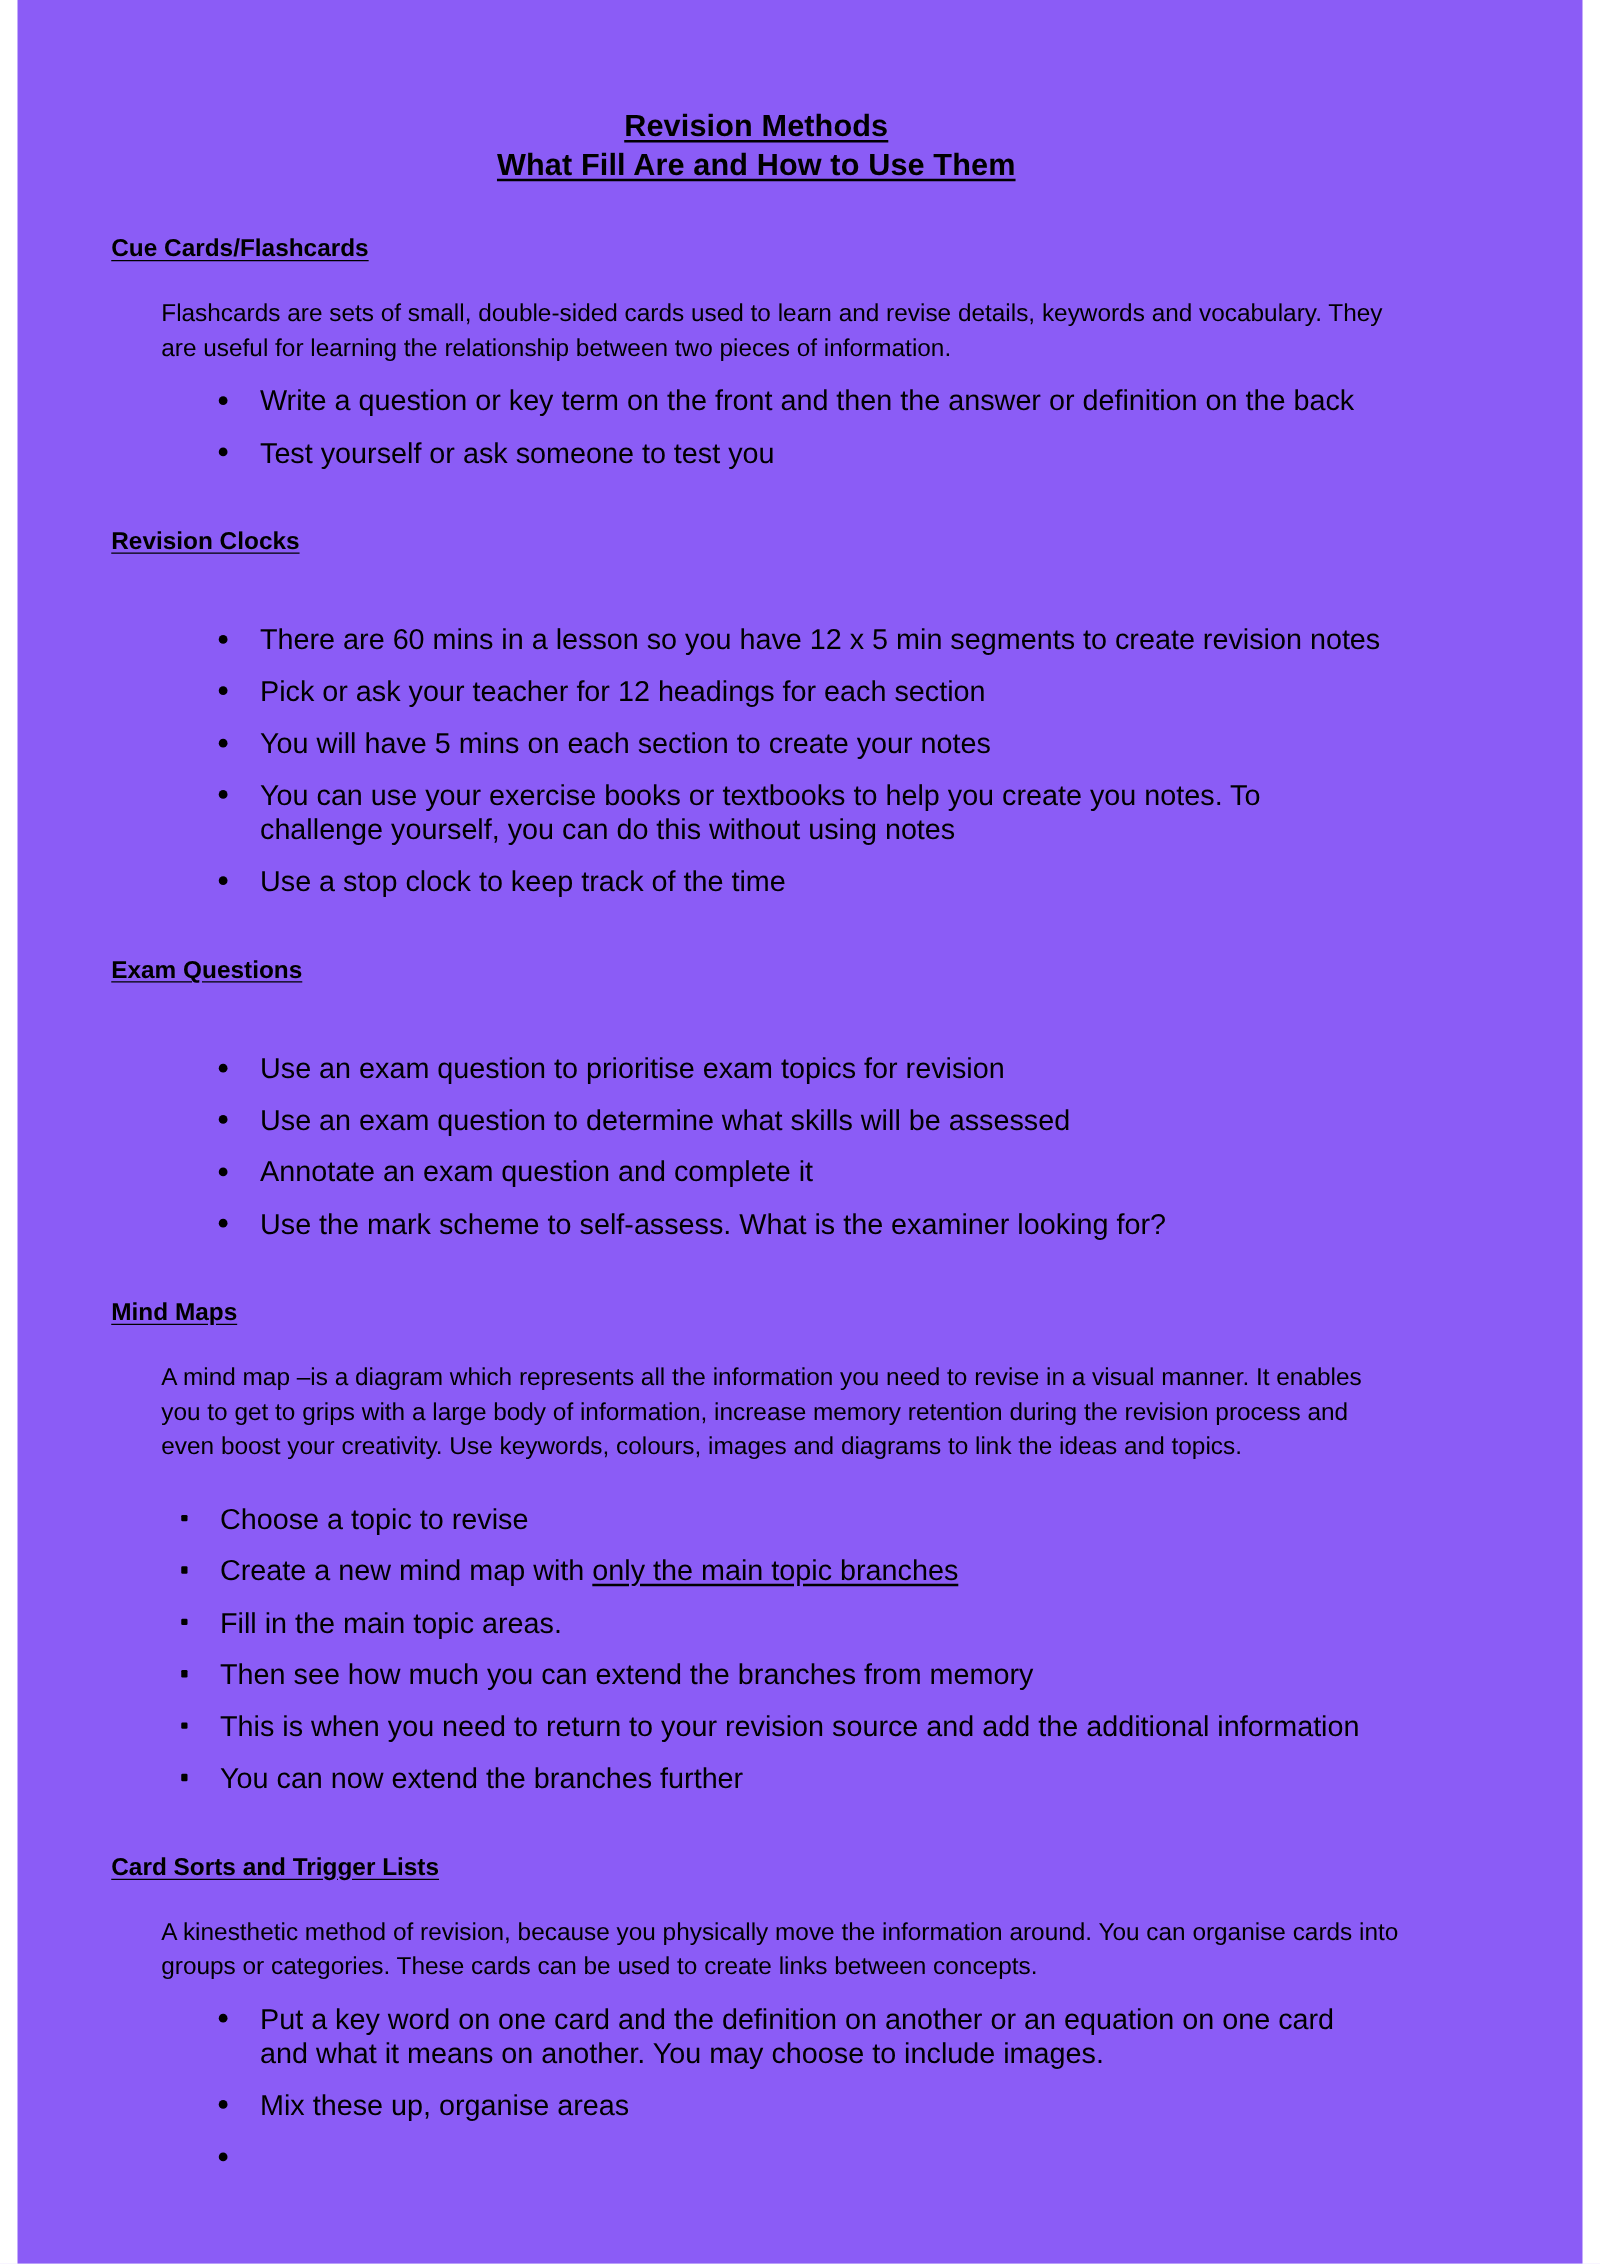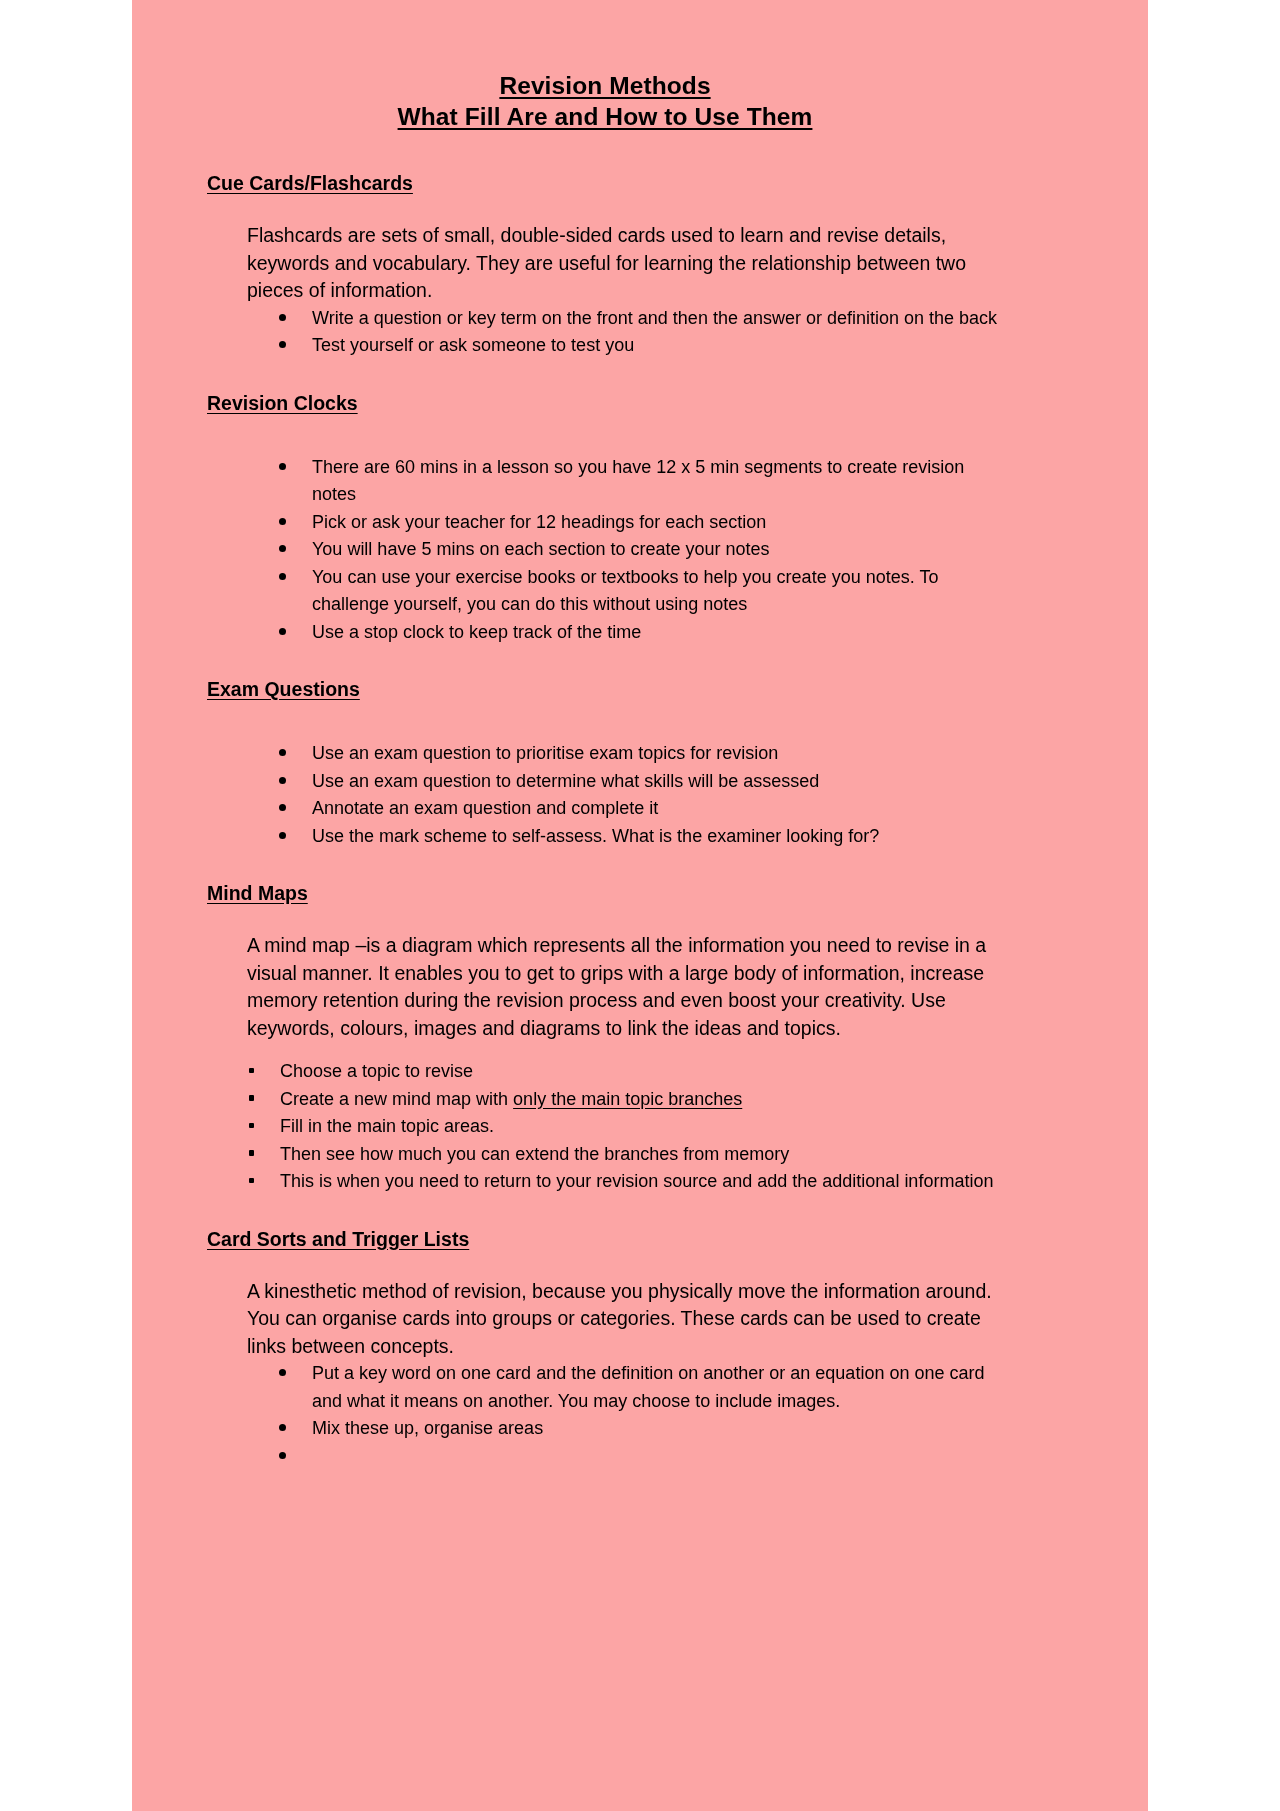"Revision Methods" .page { background: #fca5a5 -> #8b5cf6; padding: 60px 145px 60px 75px -> 76px 145px 60px 75px; width: 1016px -> 1252px }
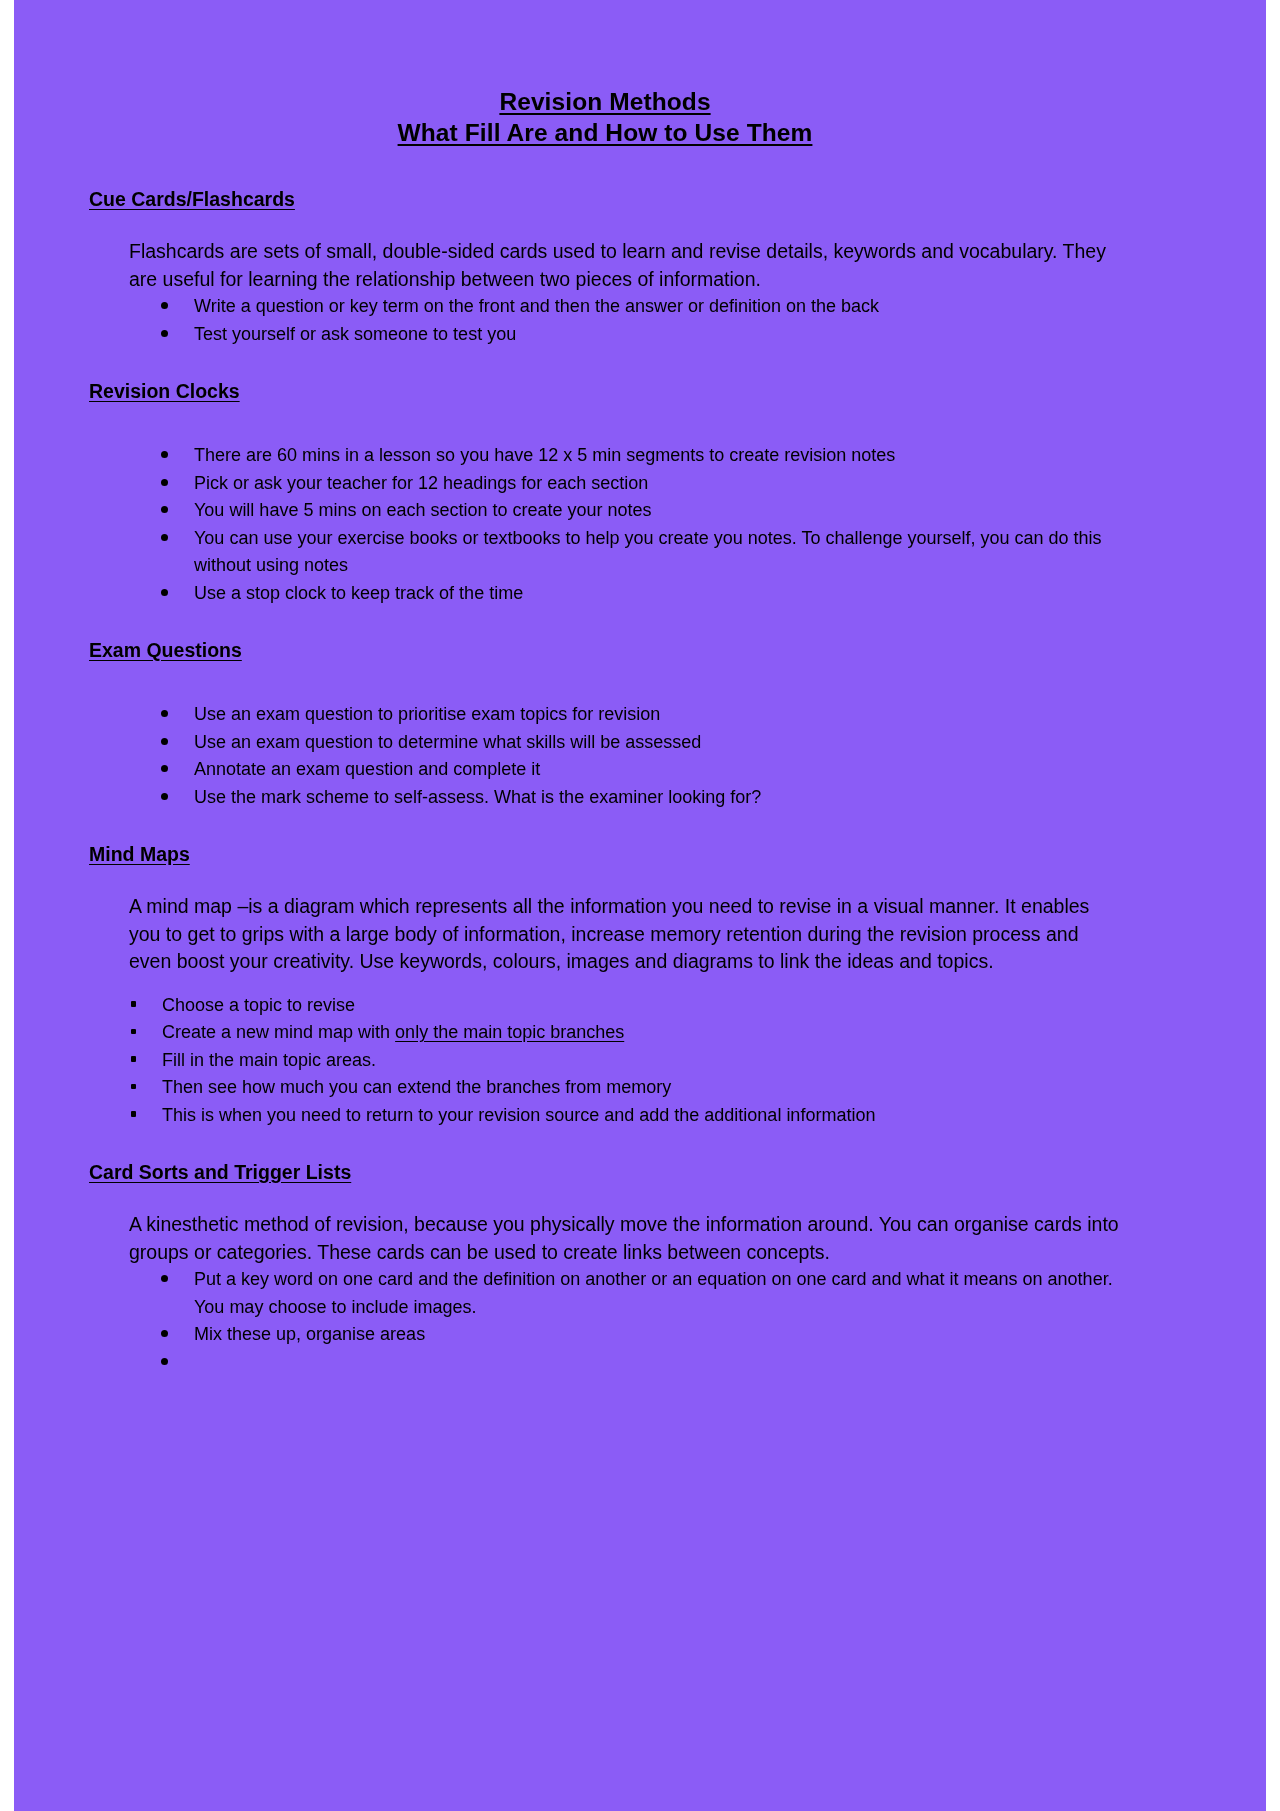"Write a question or key" ul.bullets li { font-size: 18px -> 23px; margin: 0 -> 14px }
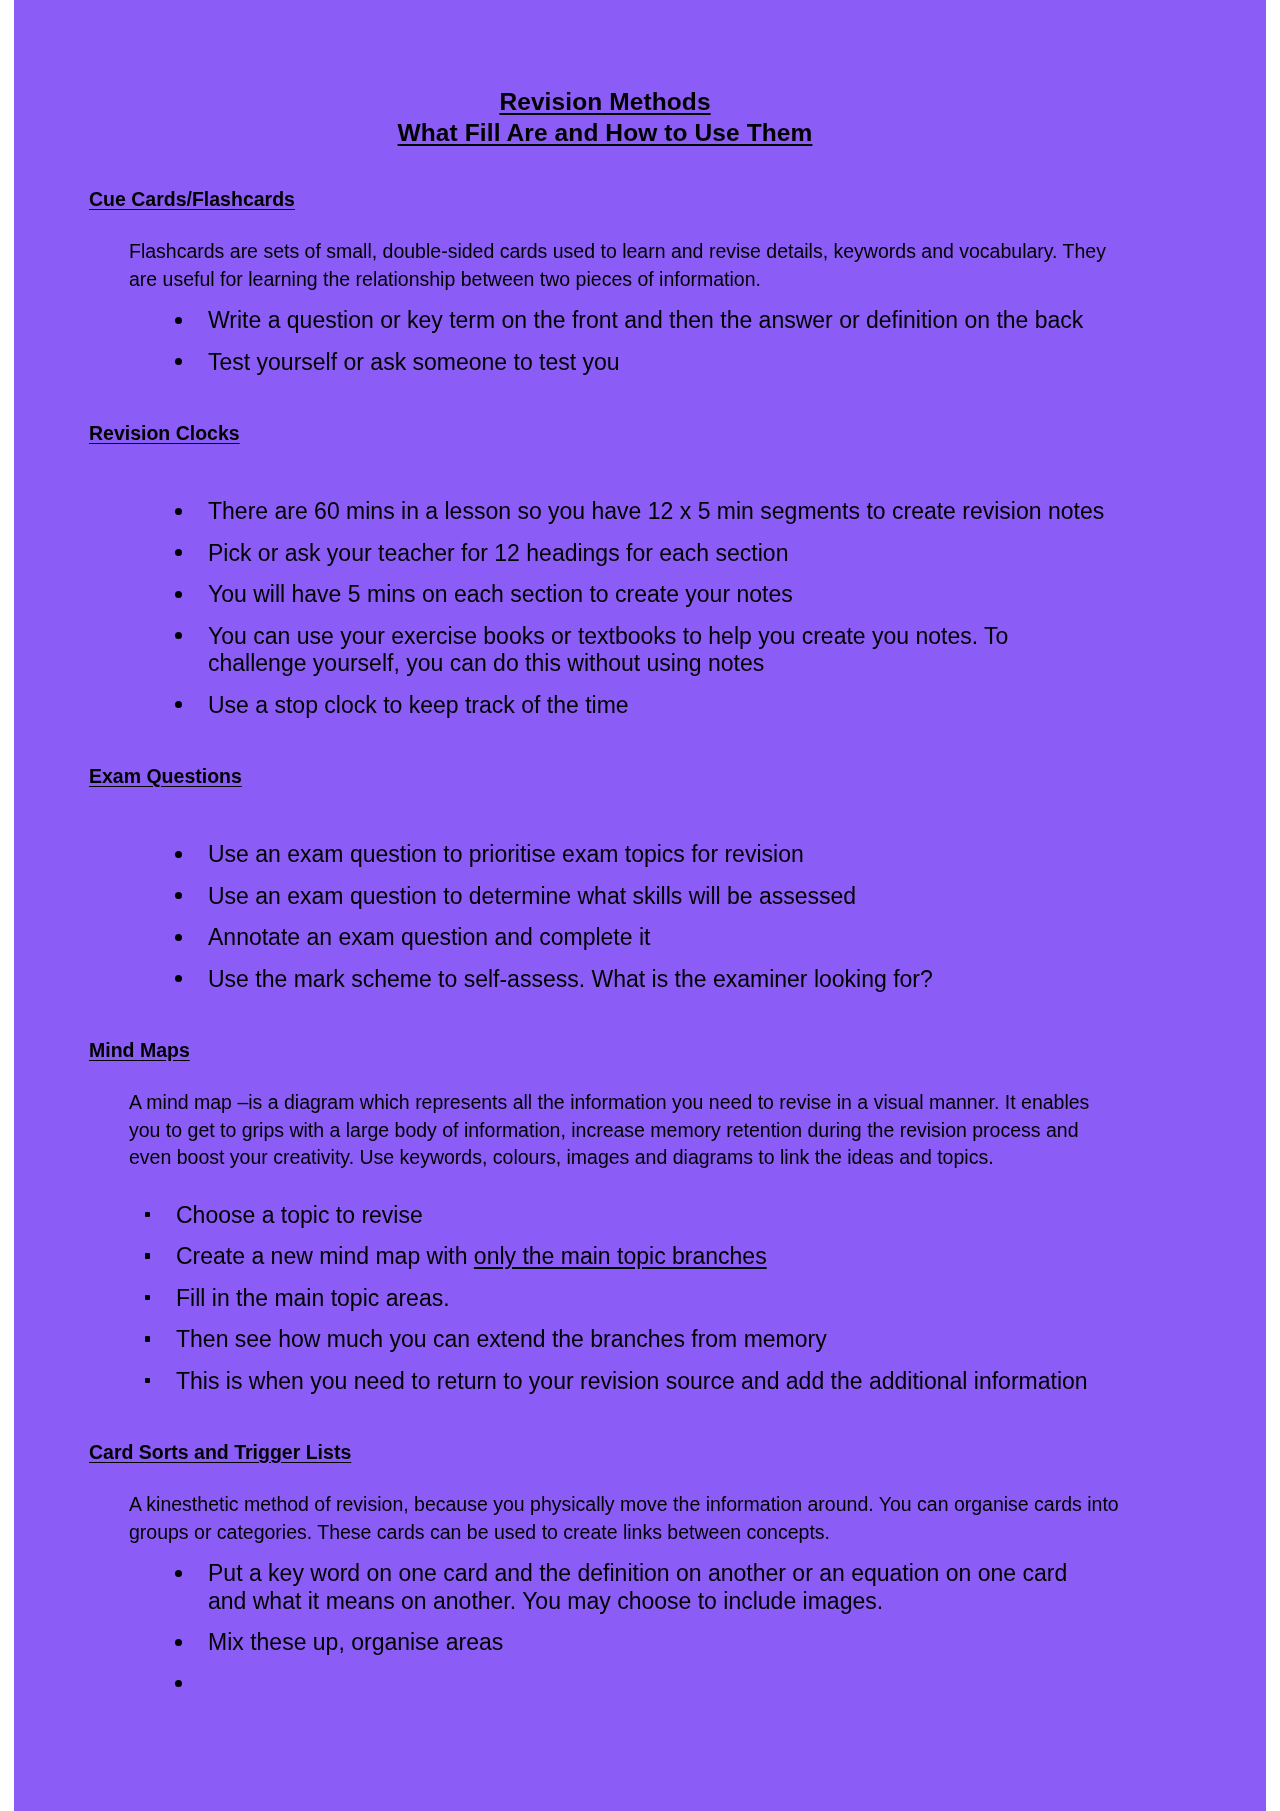"You can now extend the" li { html: none -> <li><span></span><span>You can now extend the branches further</span></li> }
